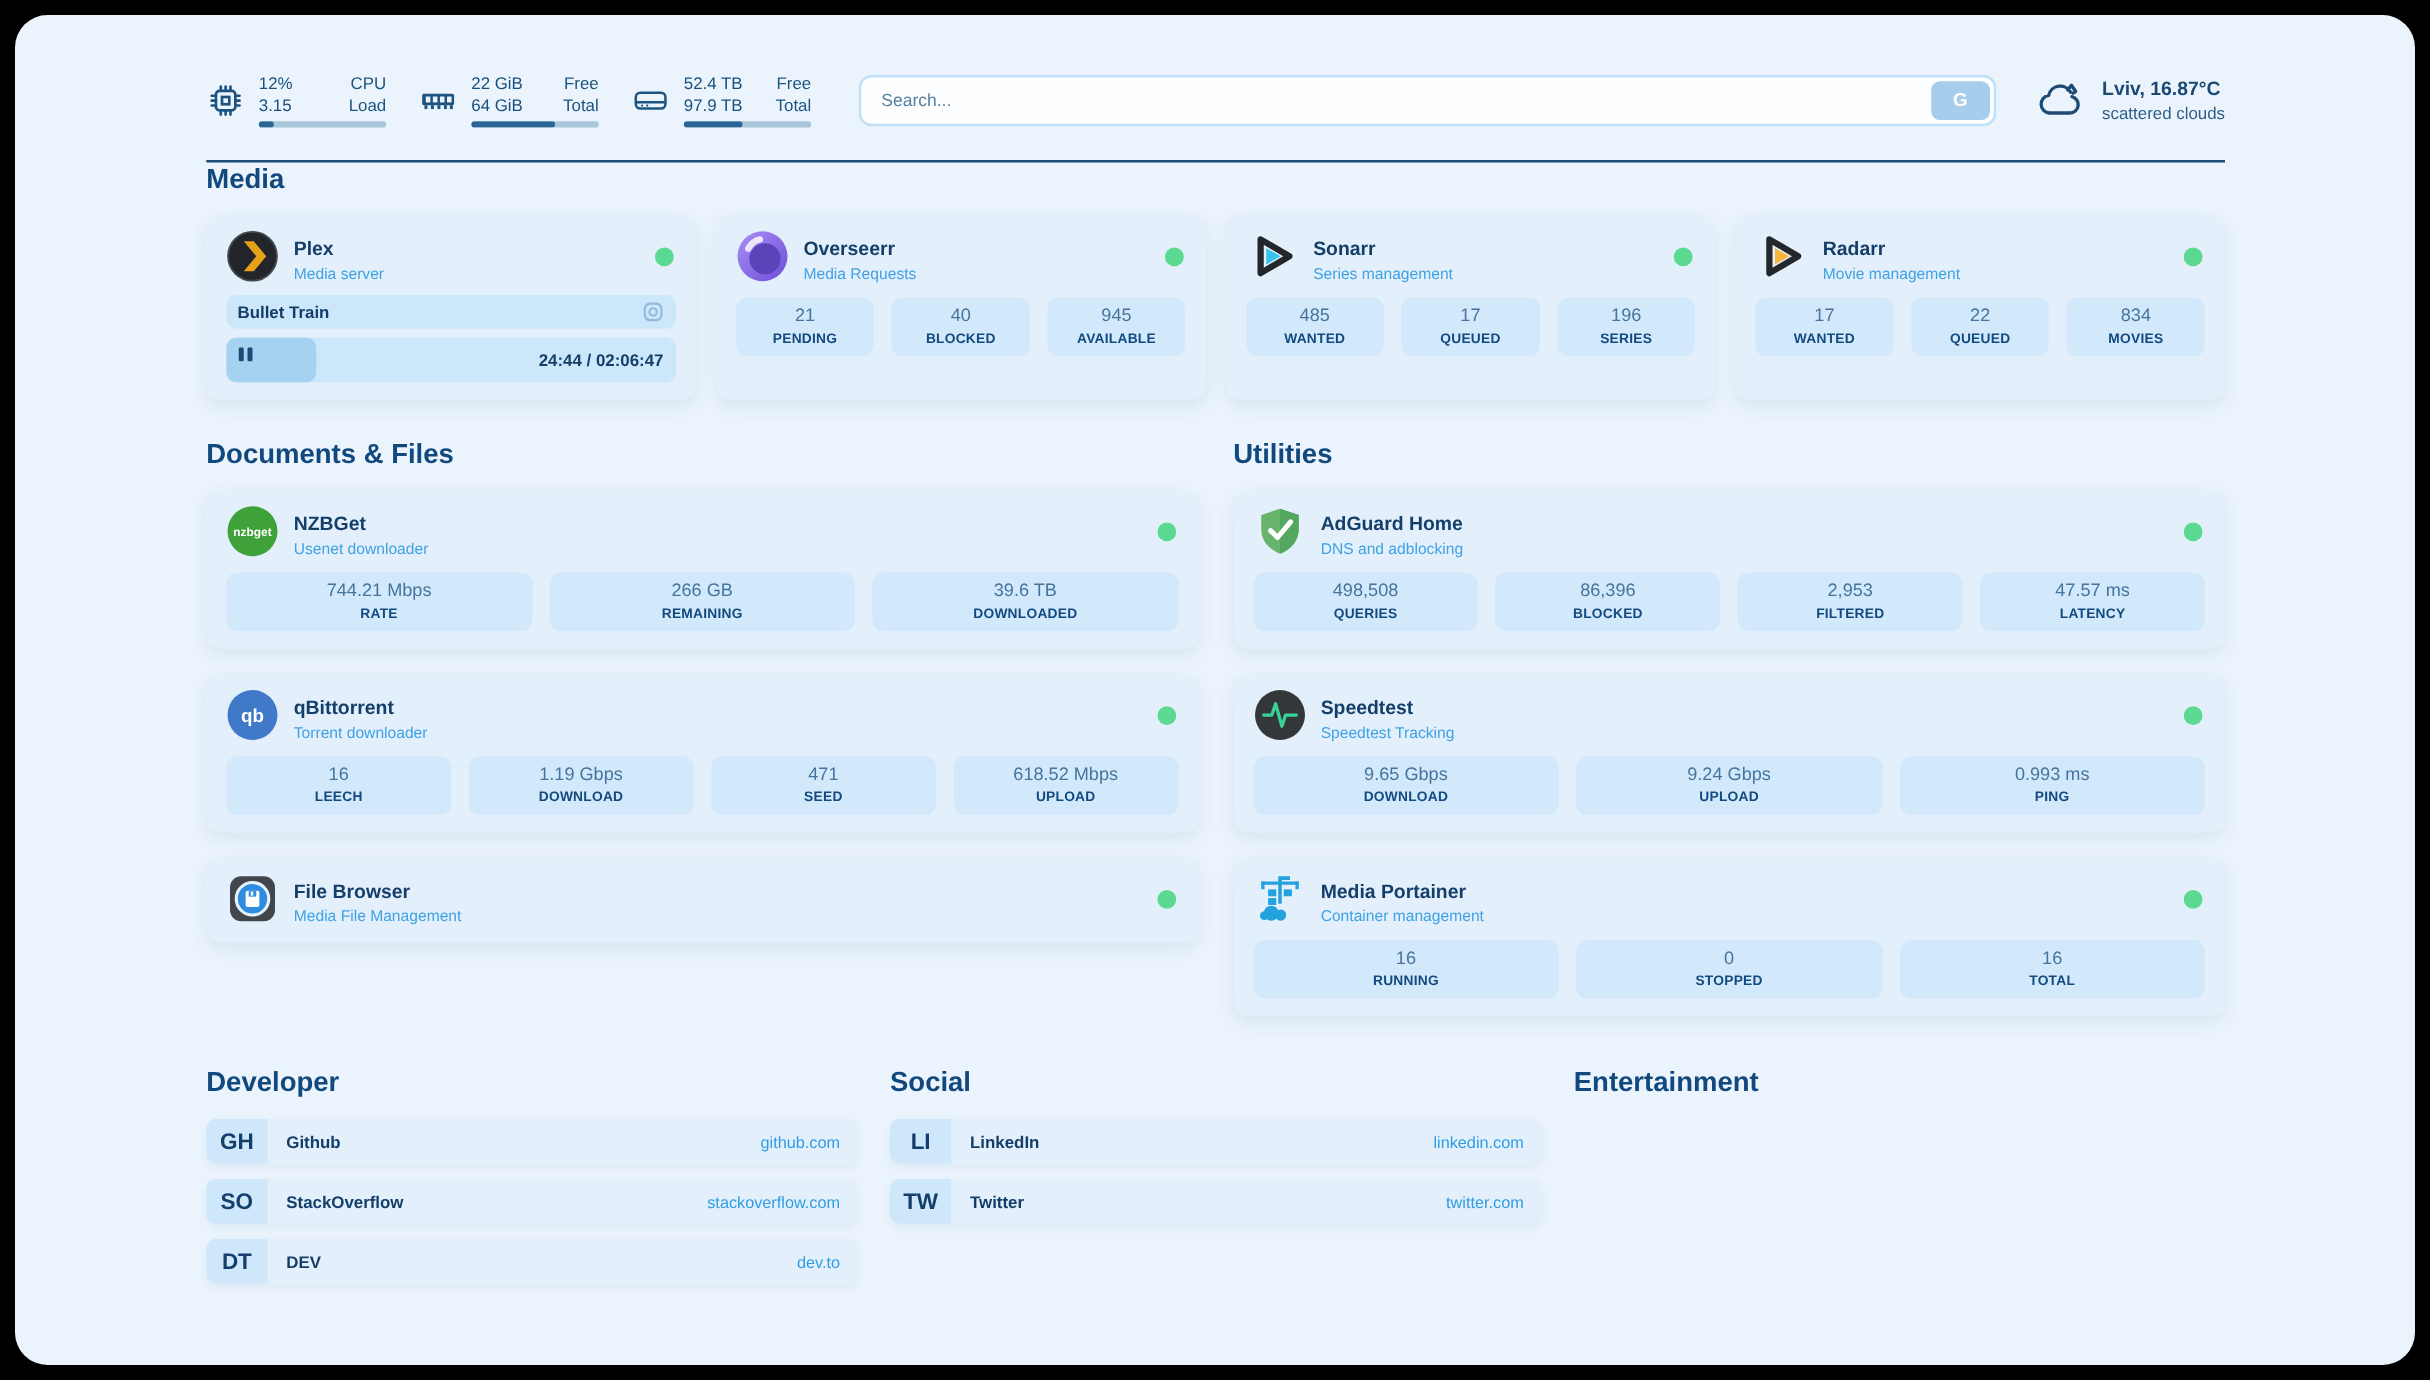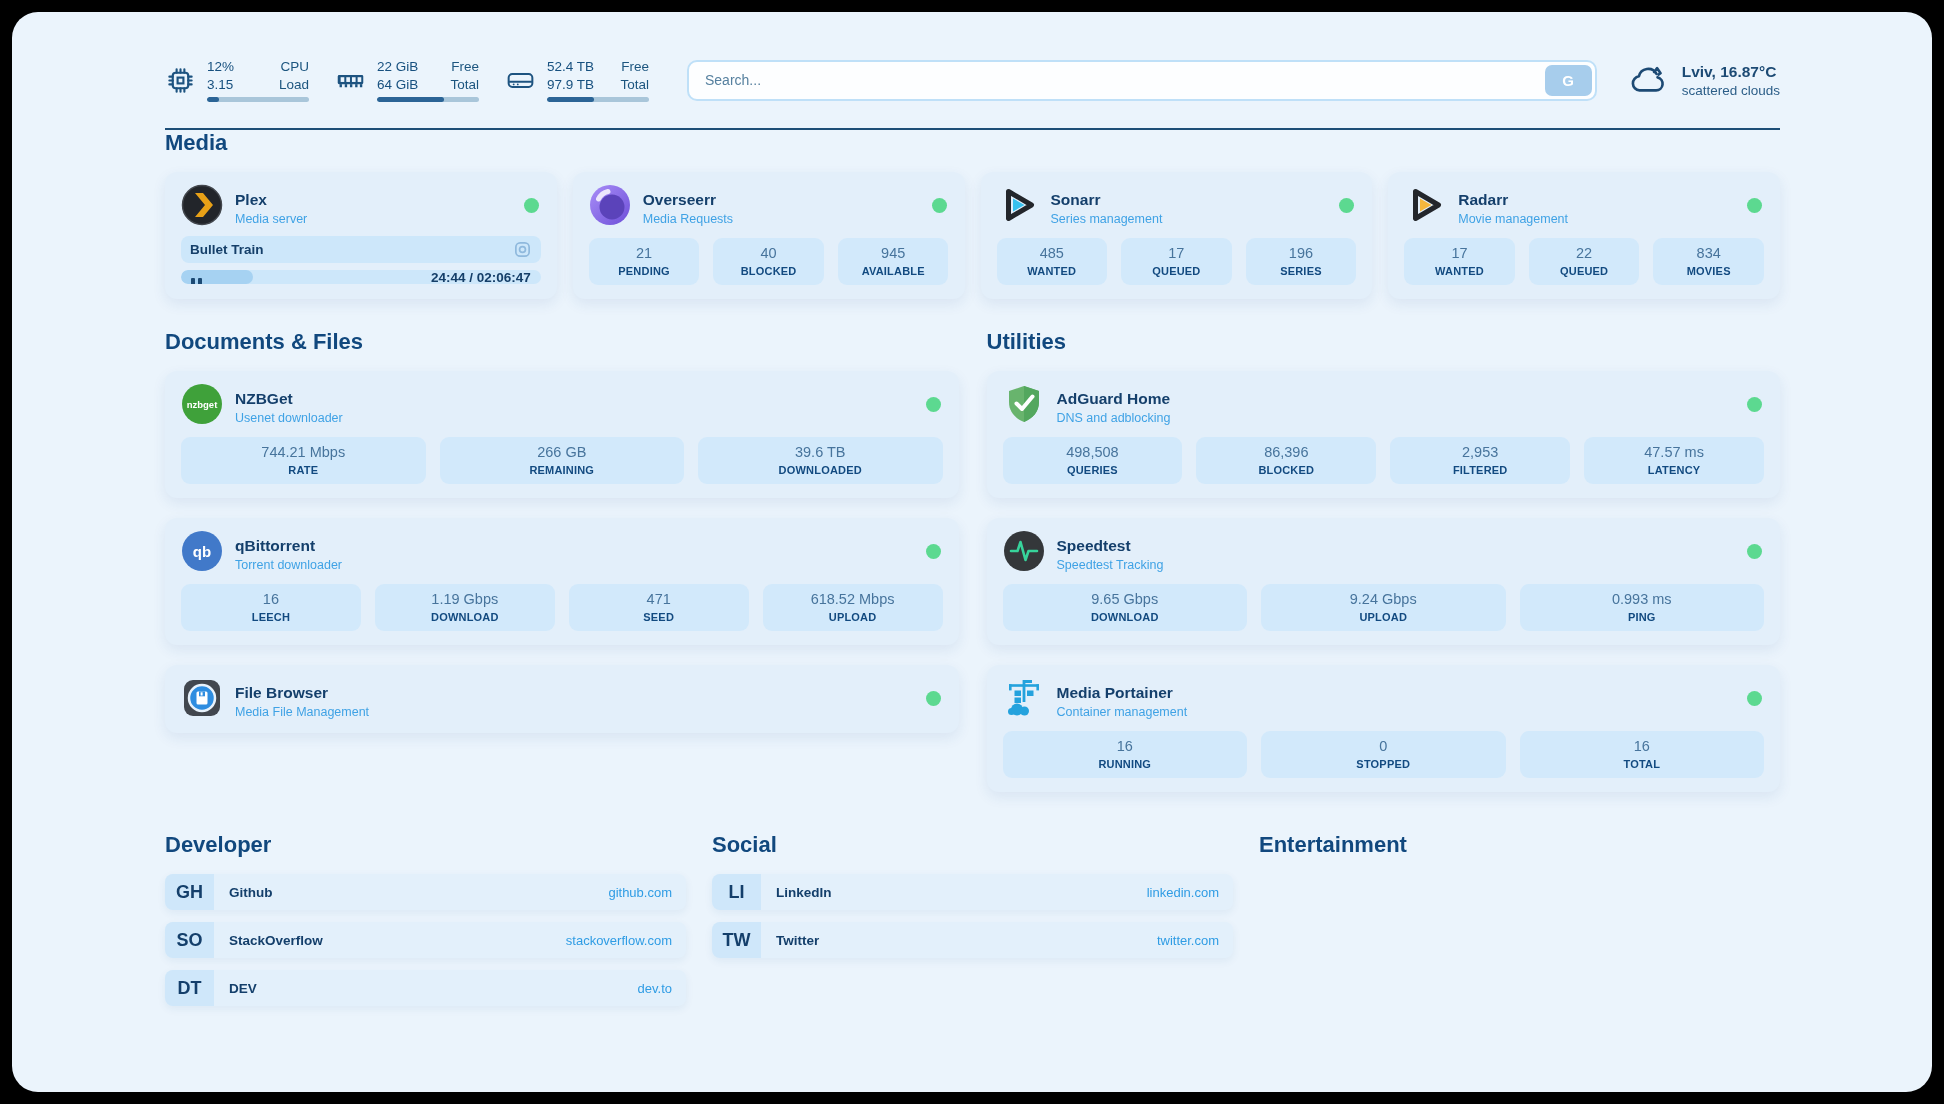"24:44 / 02:06:47" .progressbar { height: 14px -> 36px }
